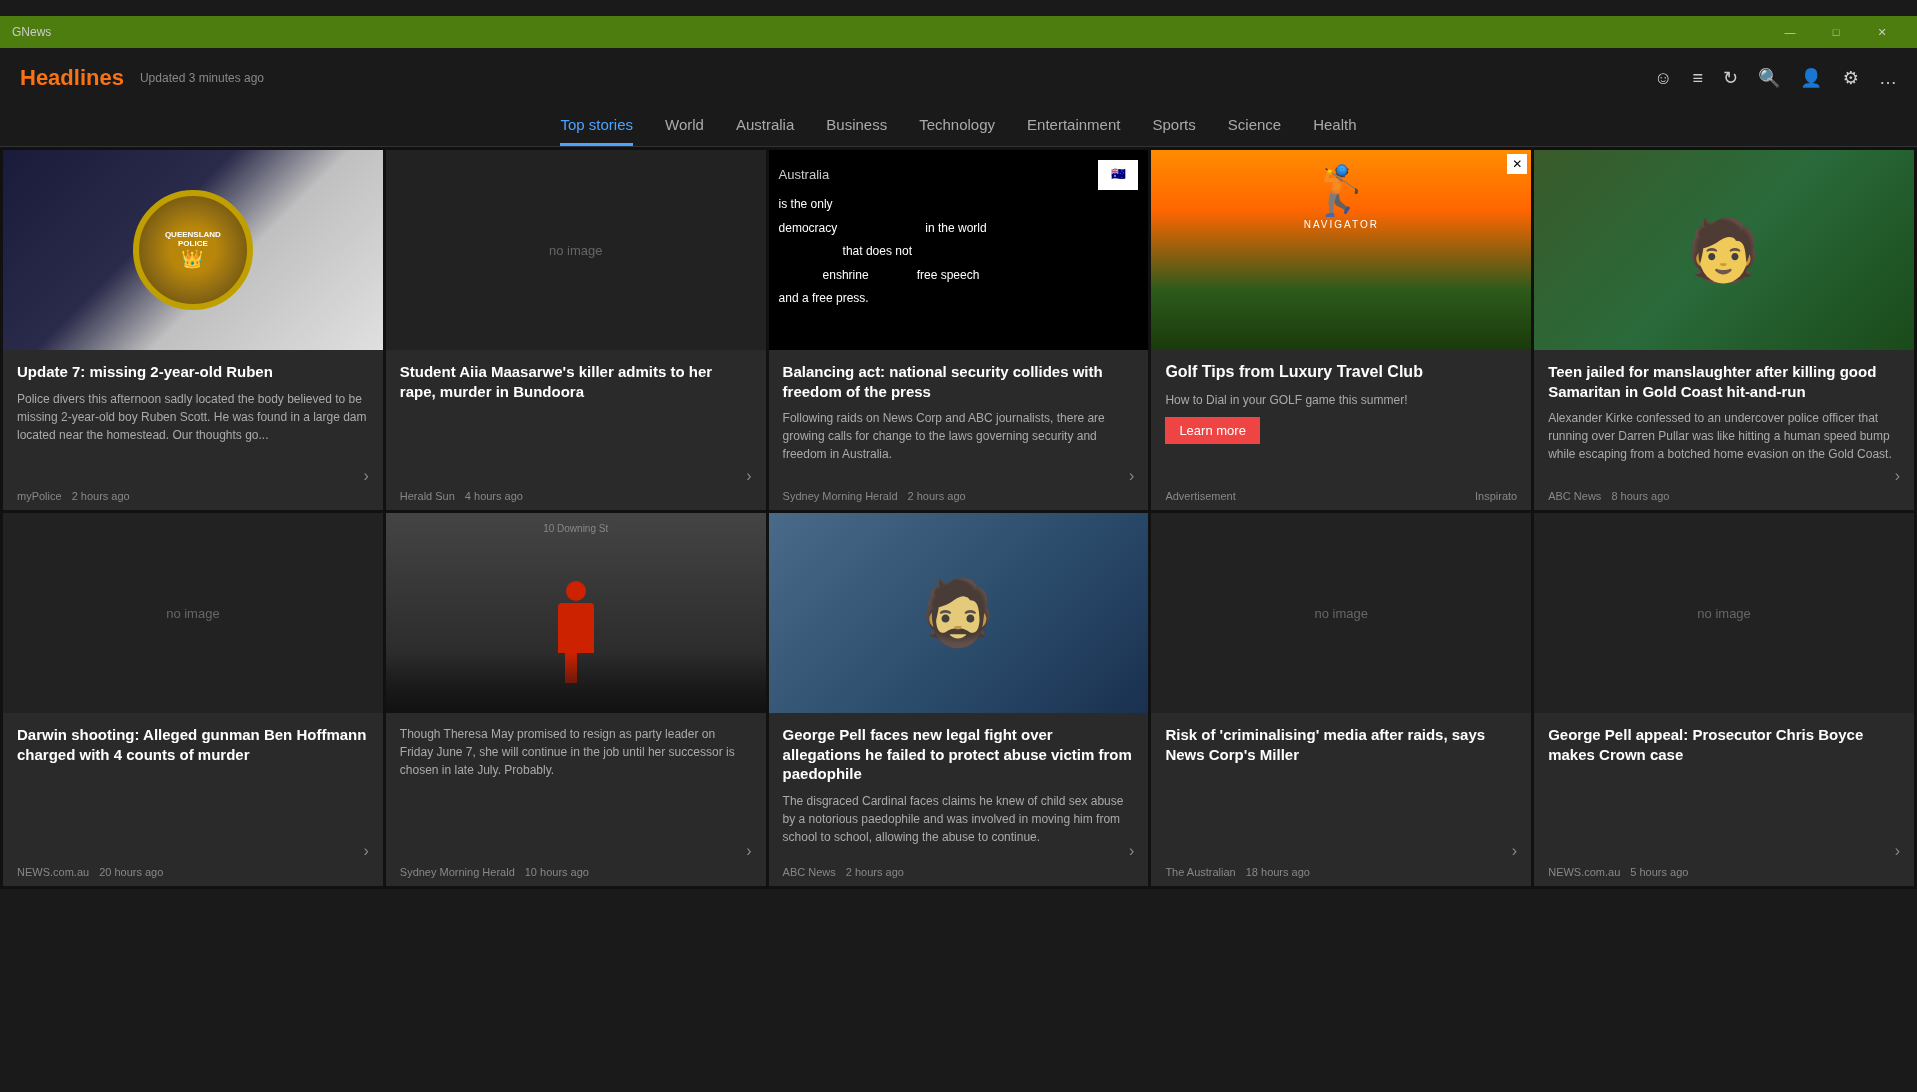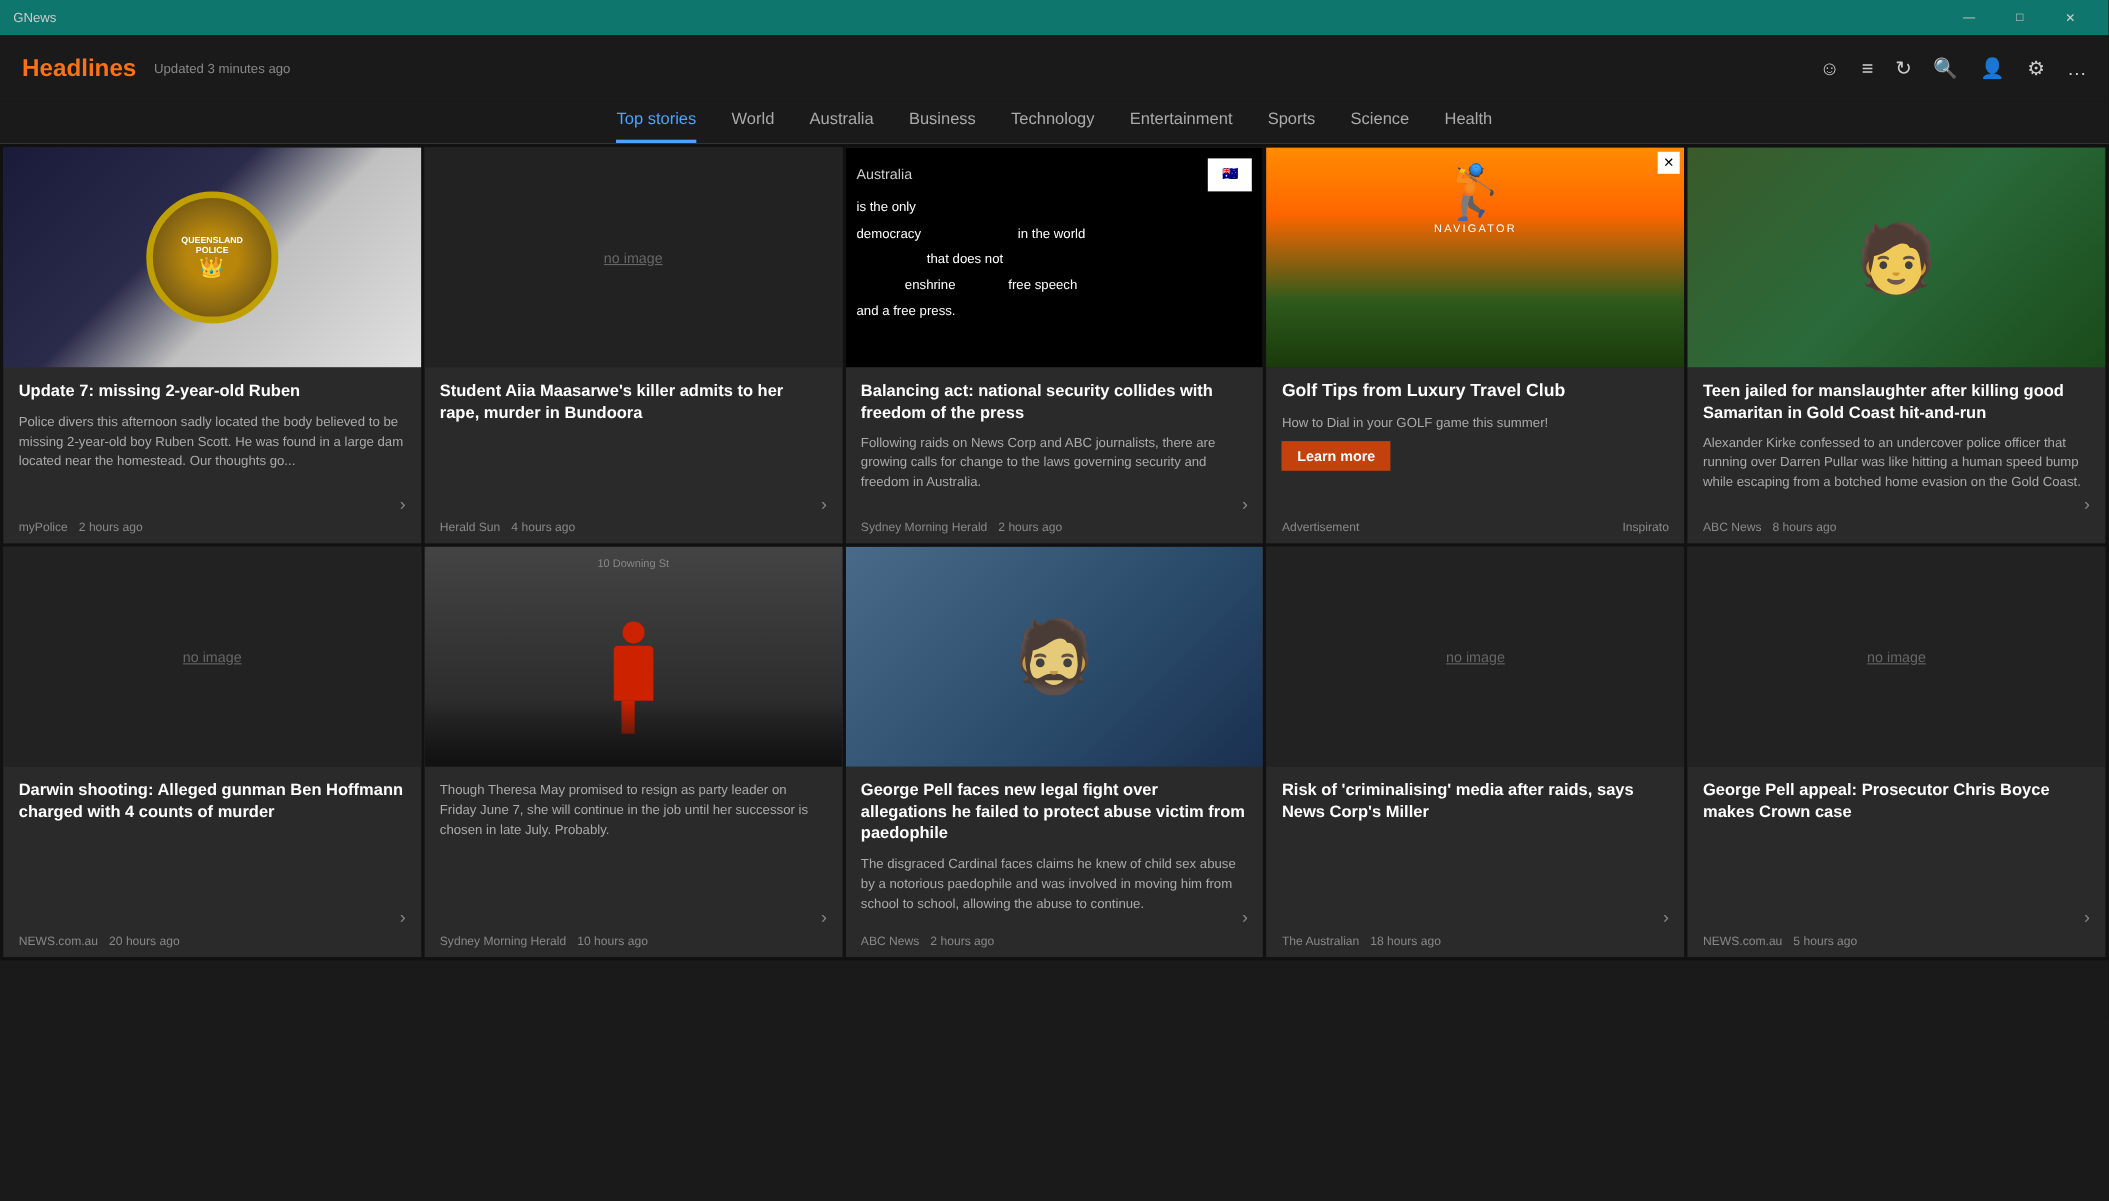"GNews" .title-bar { background: #0f766e -> #4d7c0f; margin-top: none -> 16px }
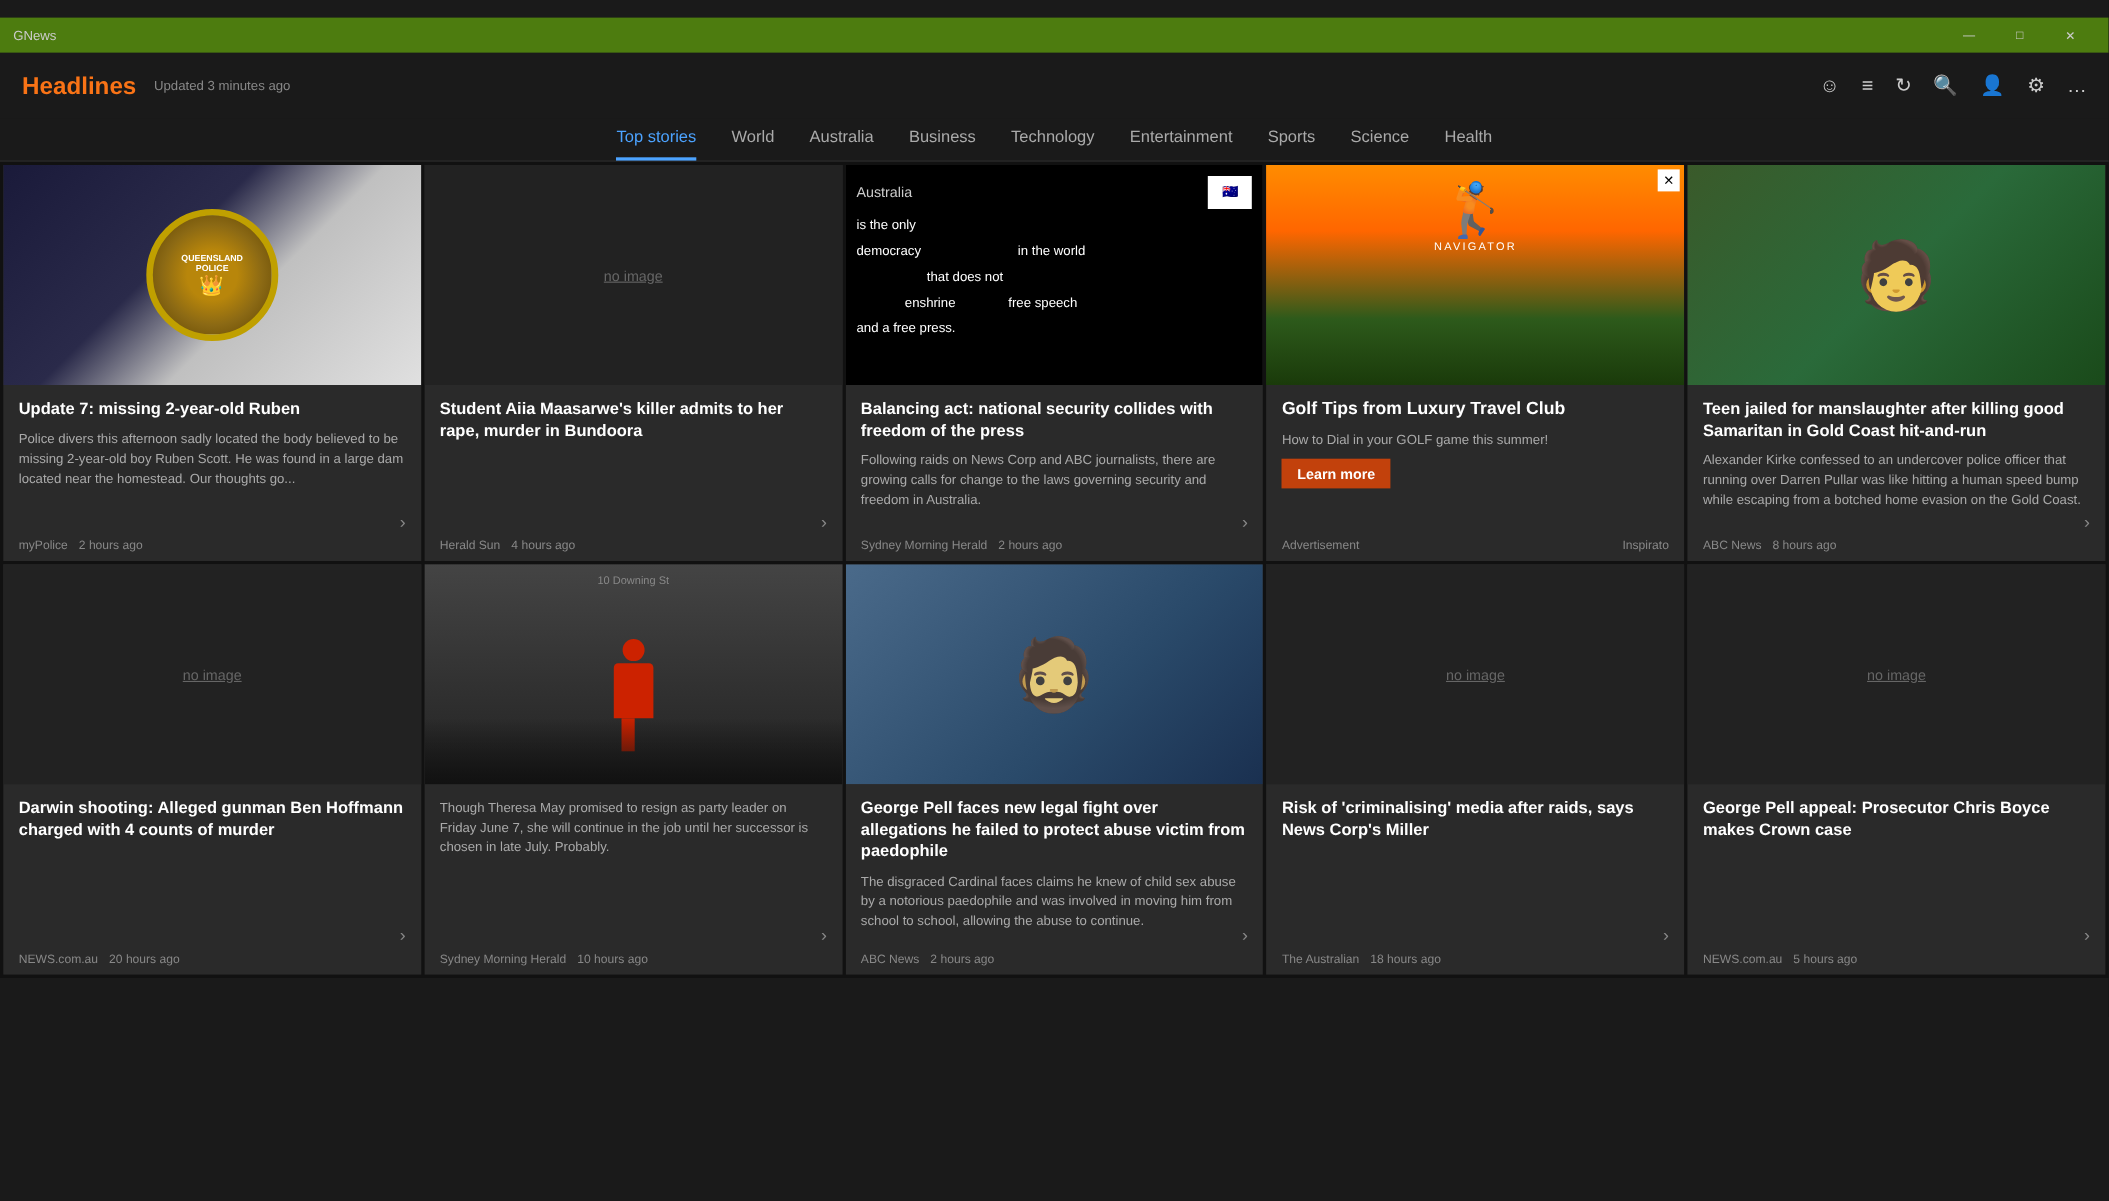"no image" .no-image-label { text-decoration: underline -> none }
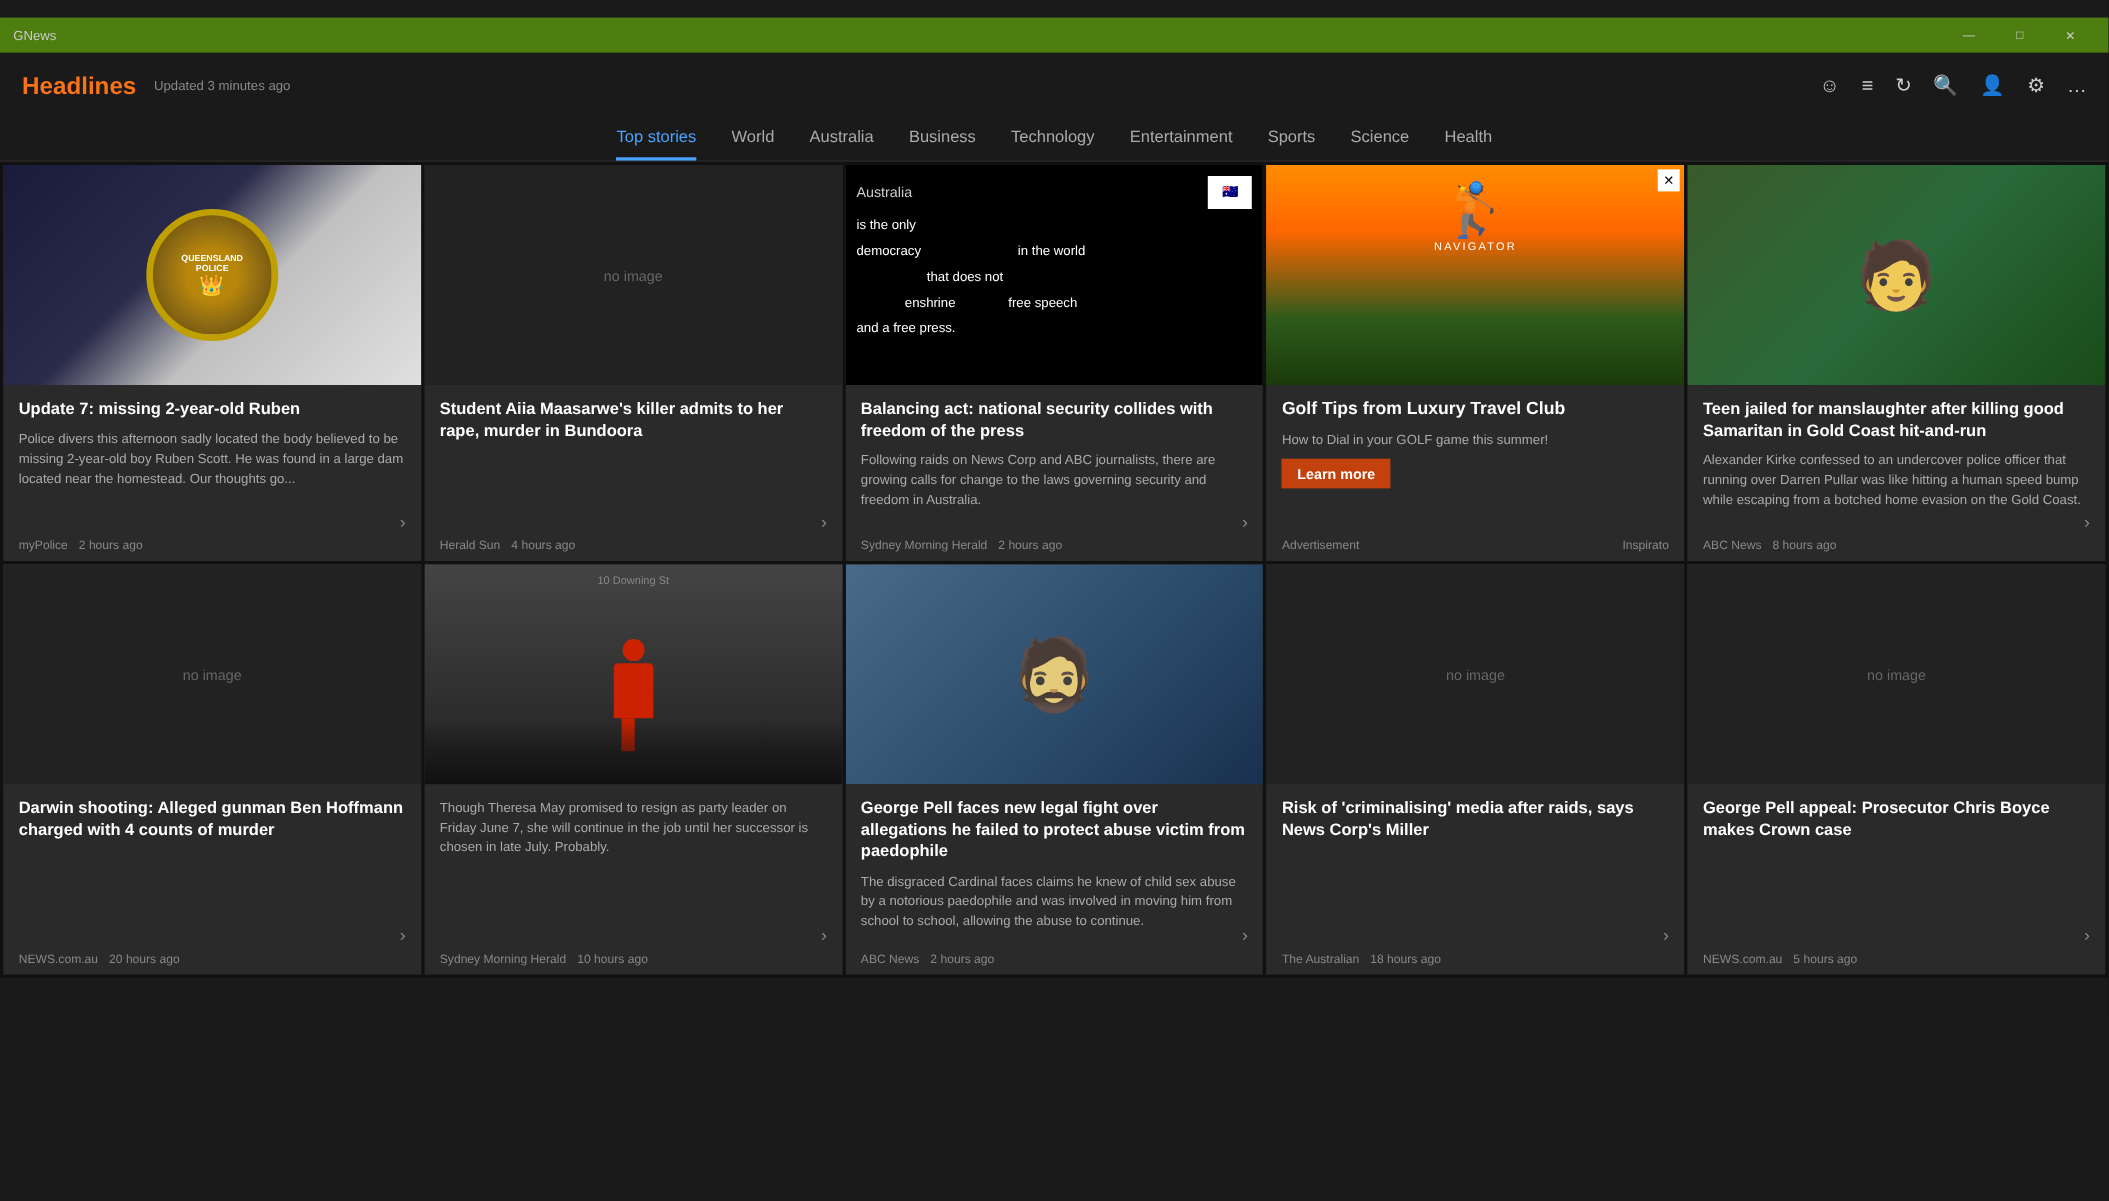"Learn more" .learn-more-btn { background: #c2410c -> #ef4444; font-weight: bold -> none }
